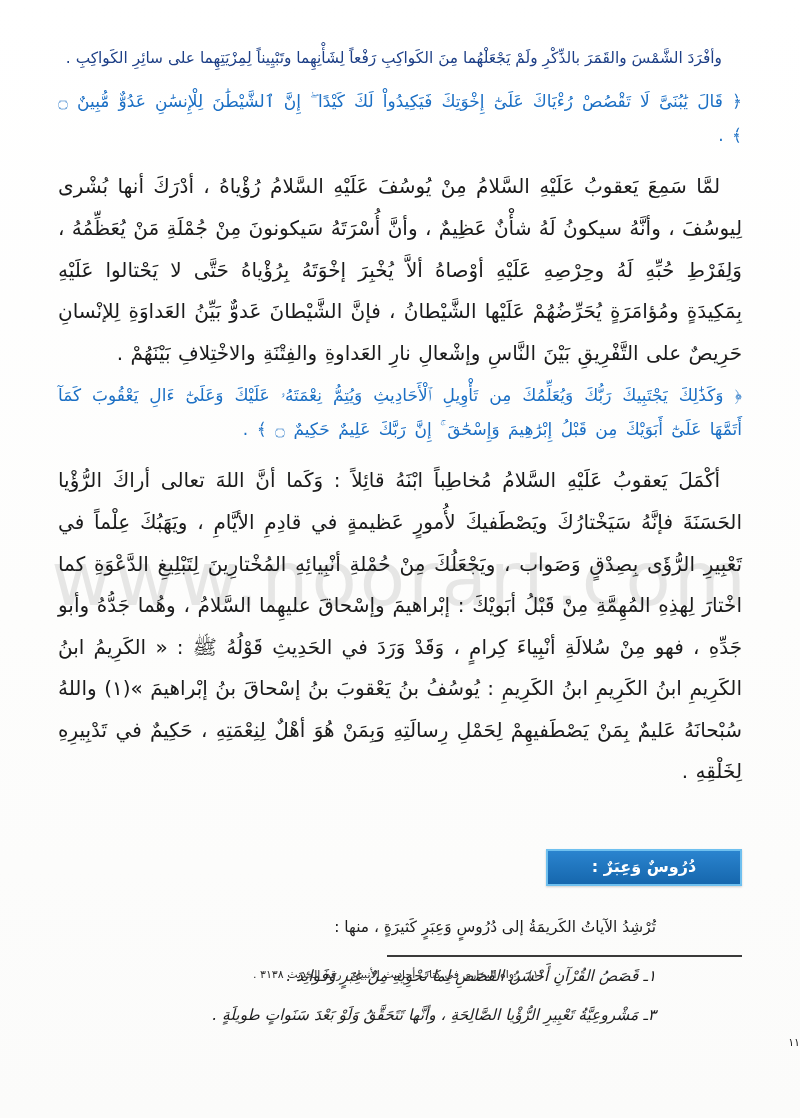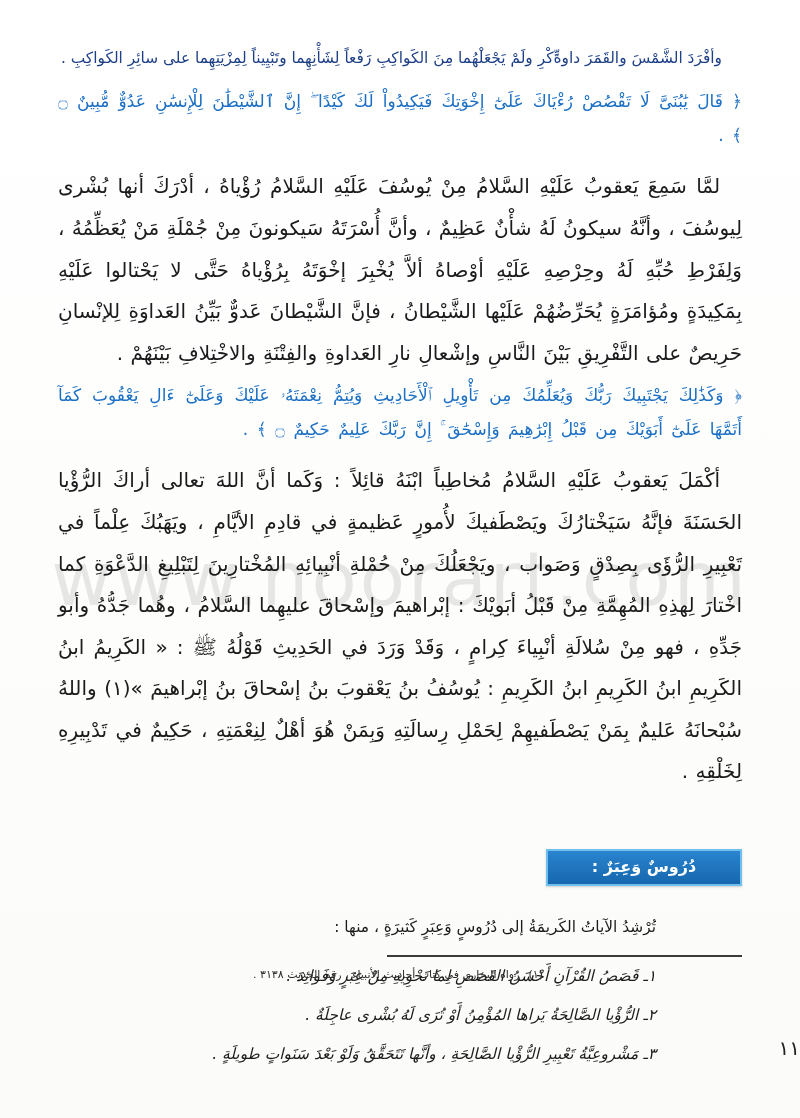"وأفْرَدَ الشَّمْسَ والقَمَرَ داوةِّكْرِ" p.para-intro { text: داوةِّكْرِ -> بالذِّكْرِ }
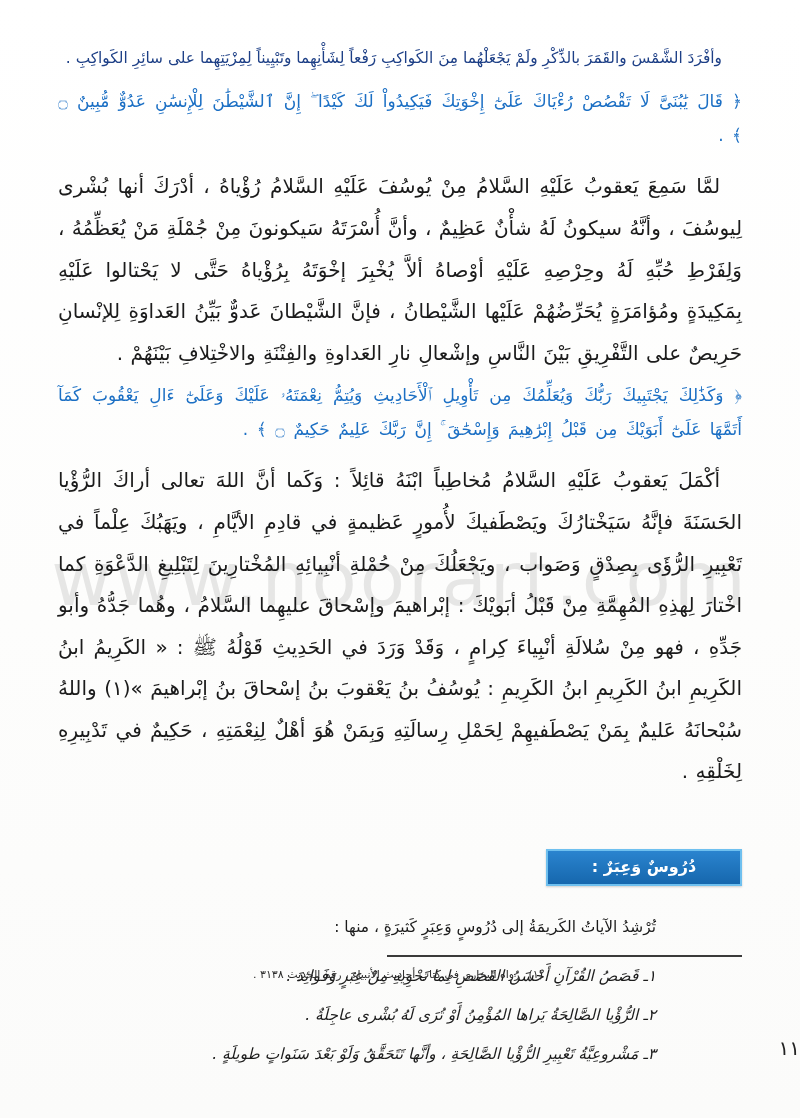"٢ـ الرُّؤْيا الصَّالِحَةُ يَراها" p.lesson-item { html: <p>٢ـ الرُّؤْيا الصَّالِحَةُ يَراها المُؤْمِنُ أَوْ تُرَى لَهُ بُشْرى عاجِلَةٌ .</p> -> none }
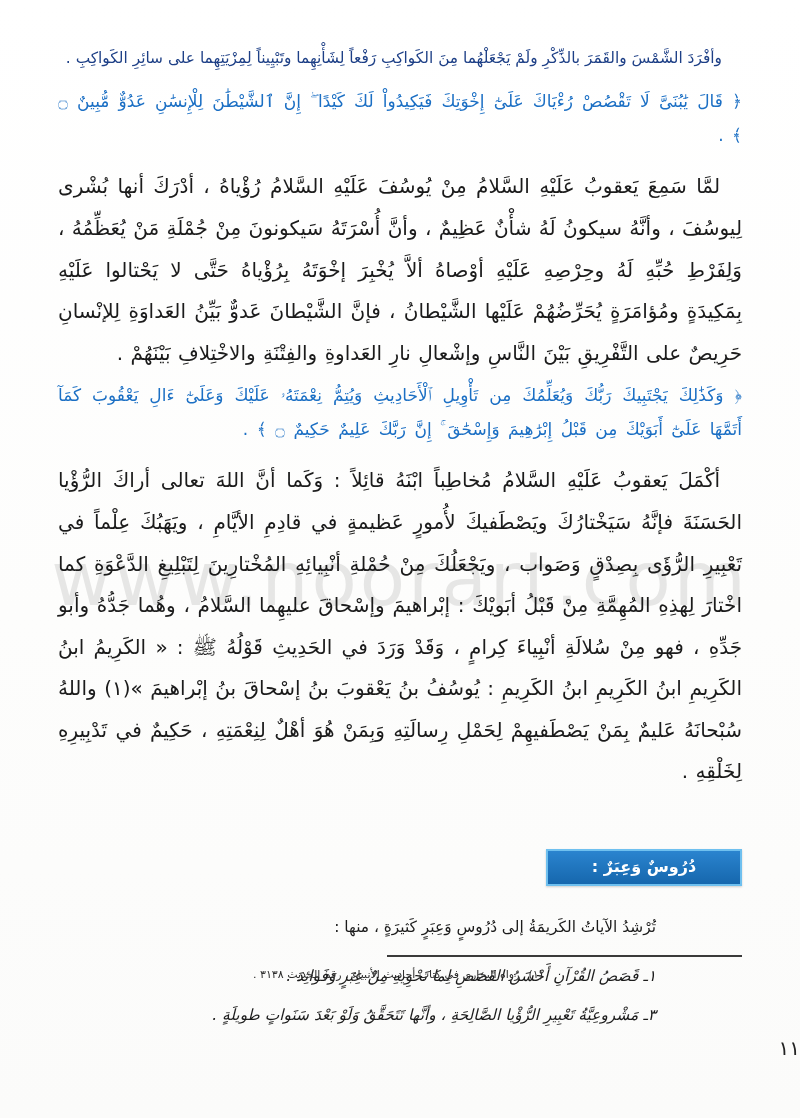"١١" .page-number { font-size: 20px -> 11px }
